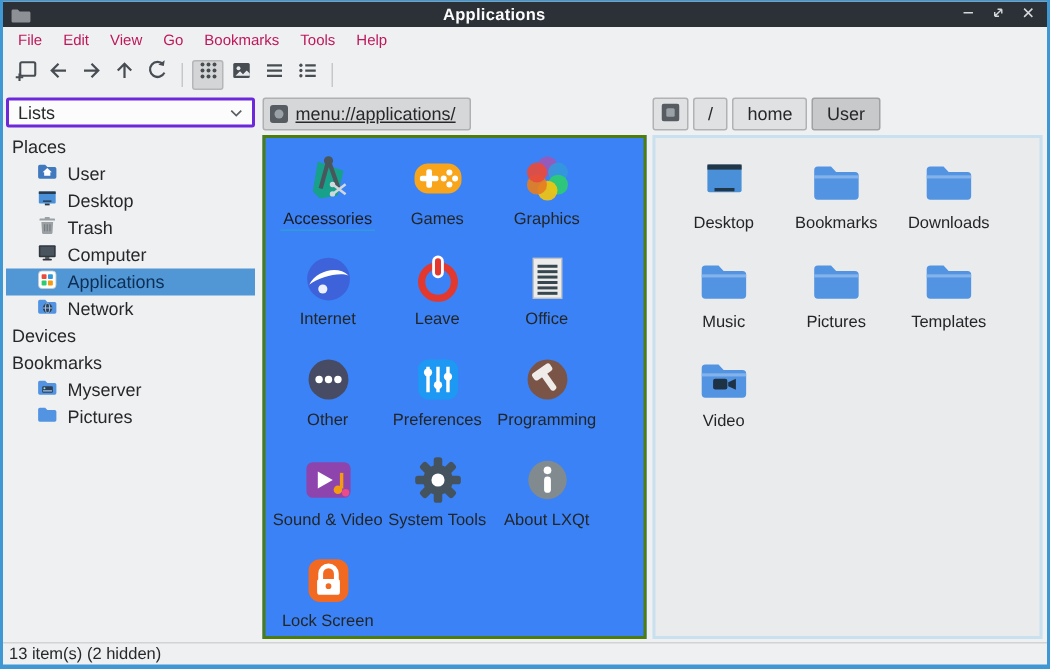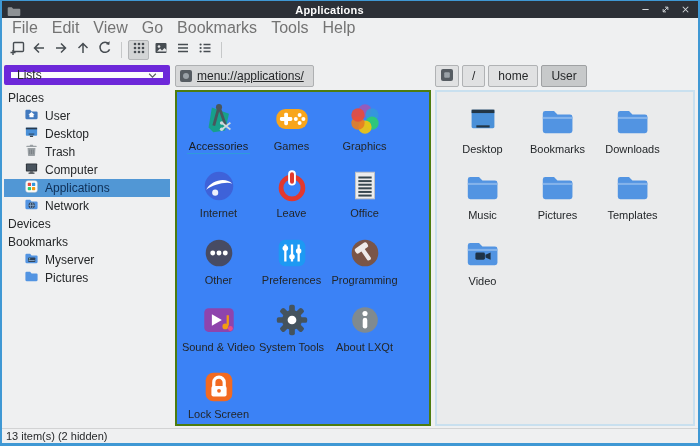"File" .menuitem { color: #737373 -> #be185d; font-size: 16px -> 10px }
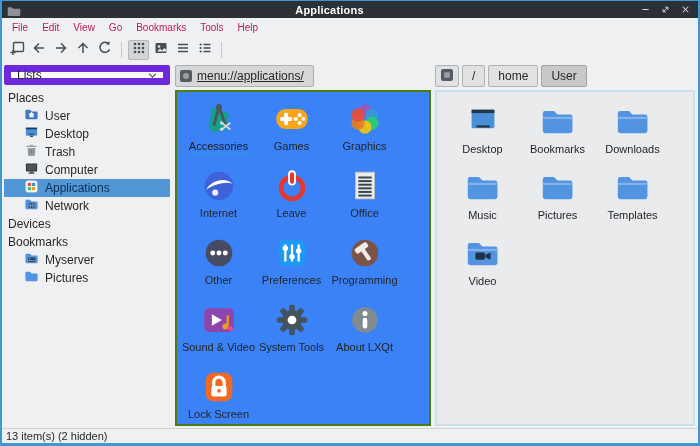"Lists" .combo { border: 7px solid #6d28d9 -> 2px solid #6d28d9 }
